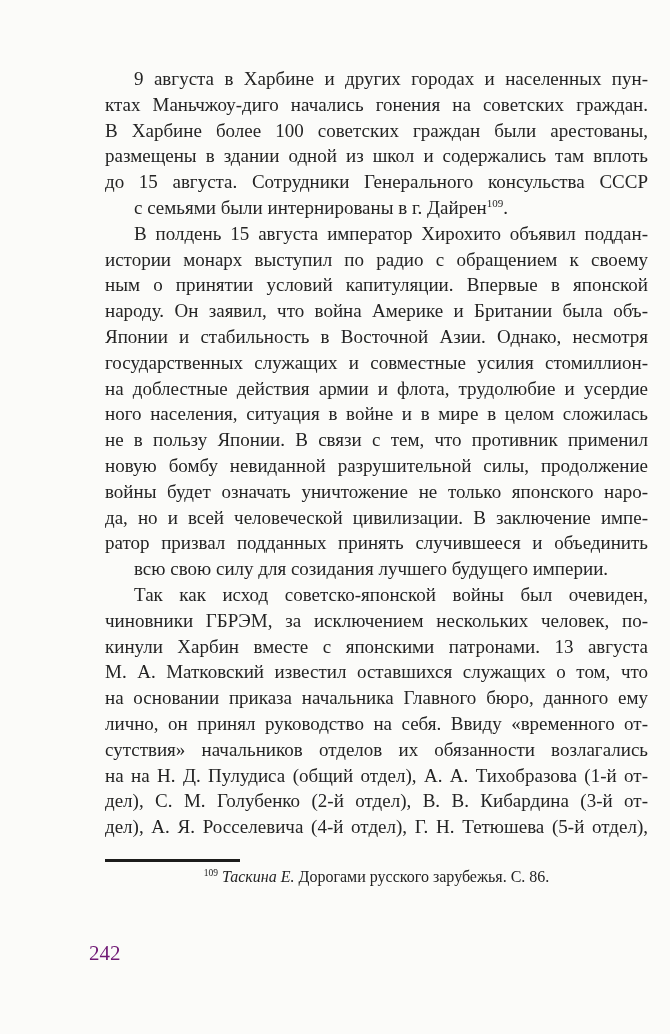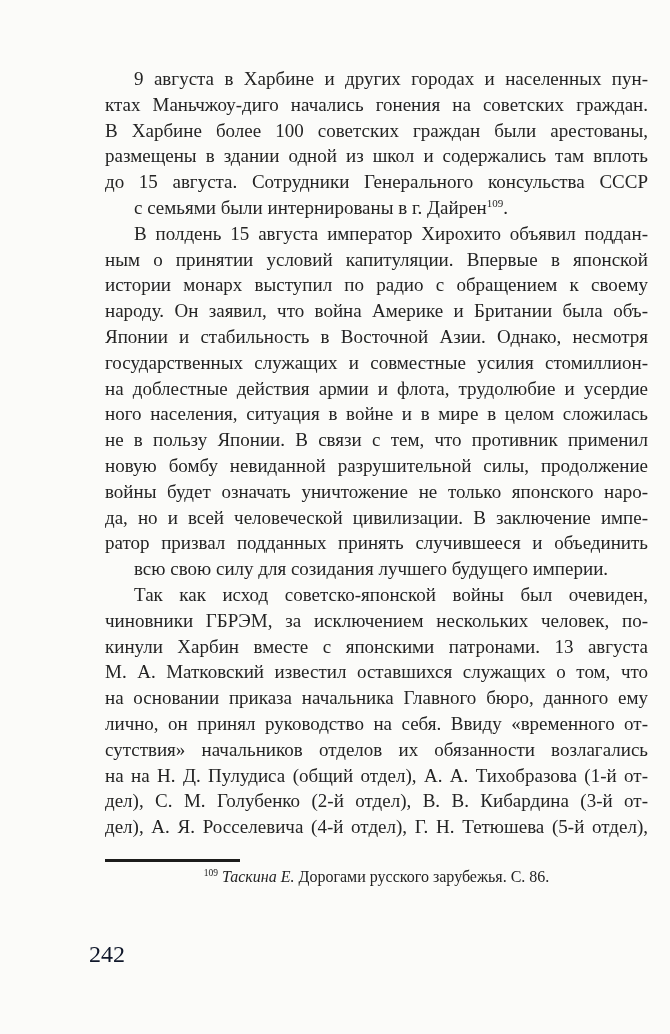"ным о принятии условий капитуляции." div.line { order: before "истории монарх выступил по радио" -> after "истории монарх выступил по радио" }
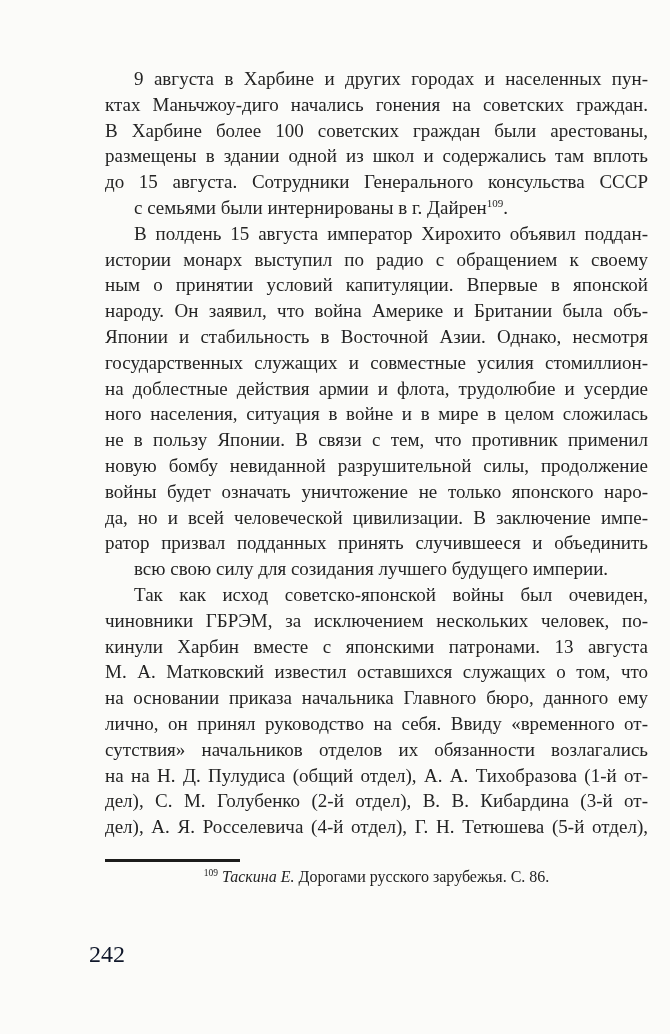"242" .page-number { color: #0f172a -> #701a75; font-size: 24px -> 21px }
